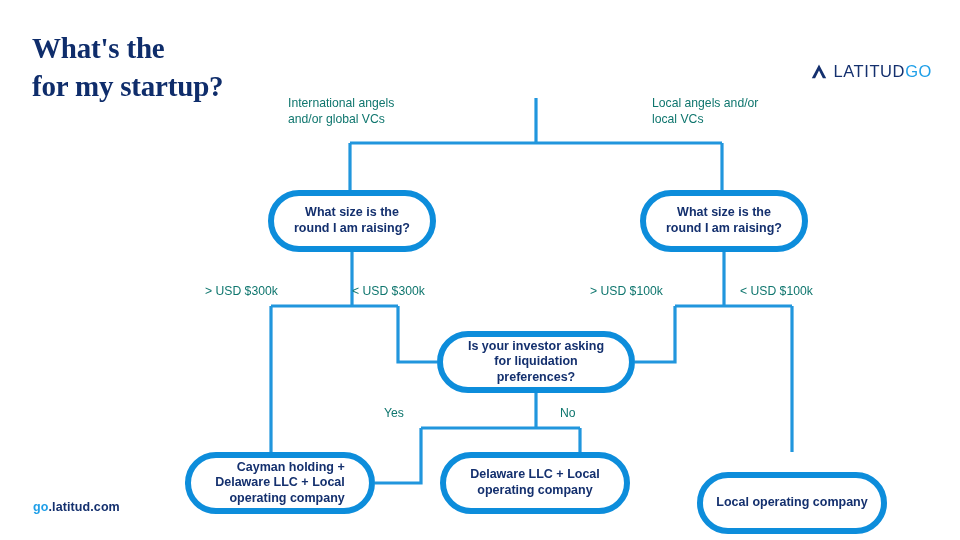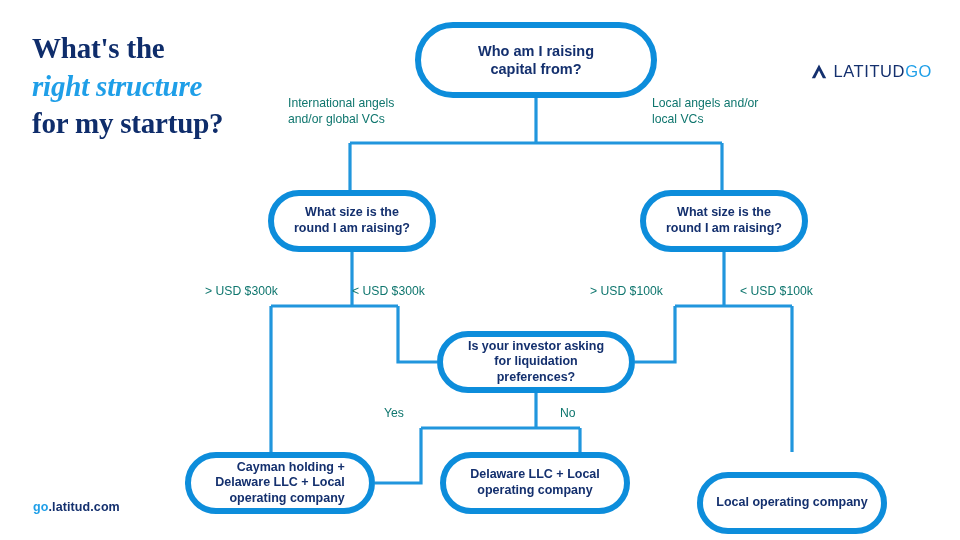"Who am I raising" div.node { html: <div> <span>Who am I raising capital from?</span> </div> -> none }
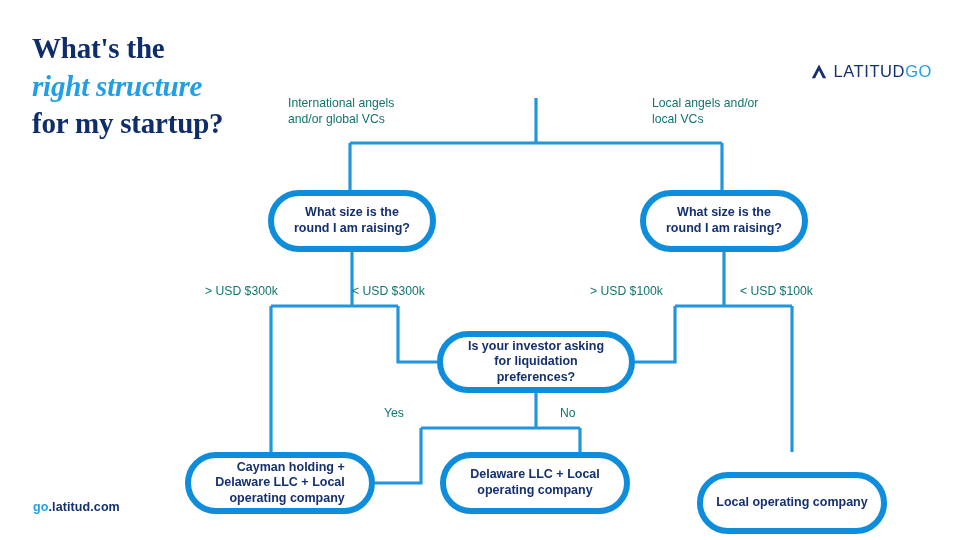"right structure" span.line { html: <span>right structure</span> -> none }
